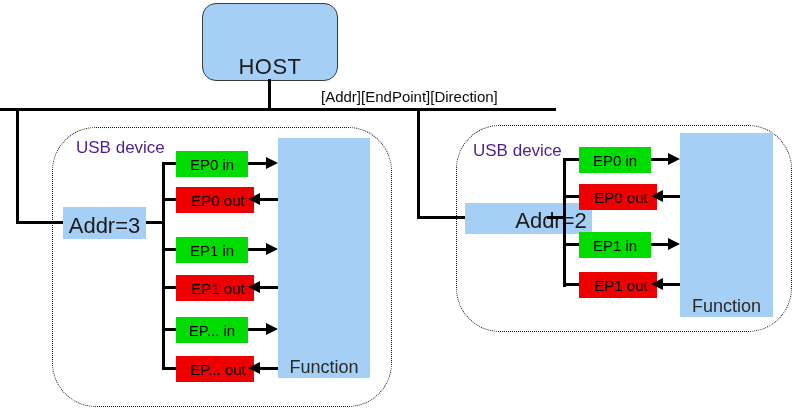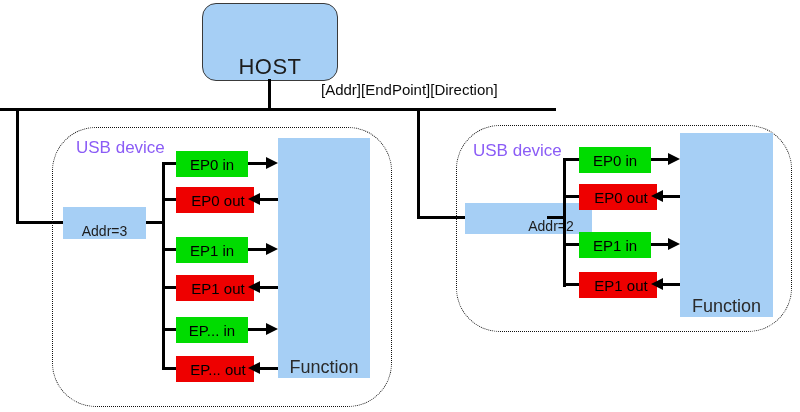"[Addr][EndPoint][Direction]" div.bus-label { top: 81px -> 88px }
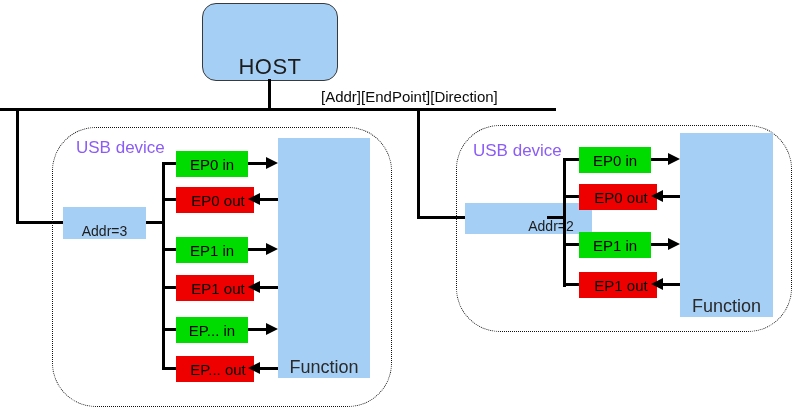"USB device" .dev-title { color: #8b5cf6 -> #4c1d95 }
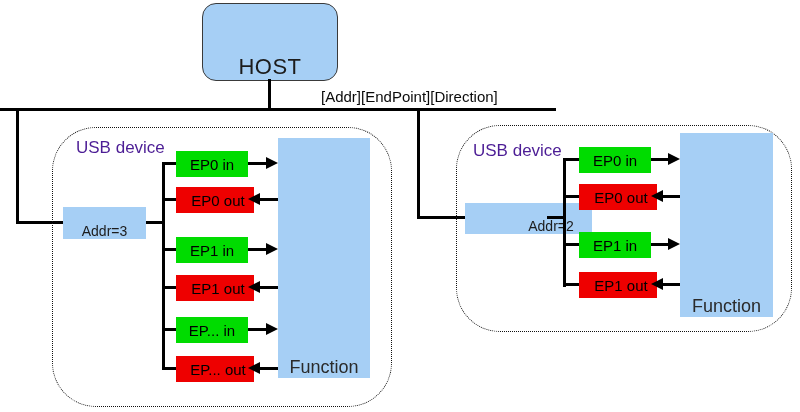"Addr=3" .addr { font-size: 14px -> 22px }
